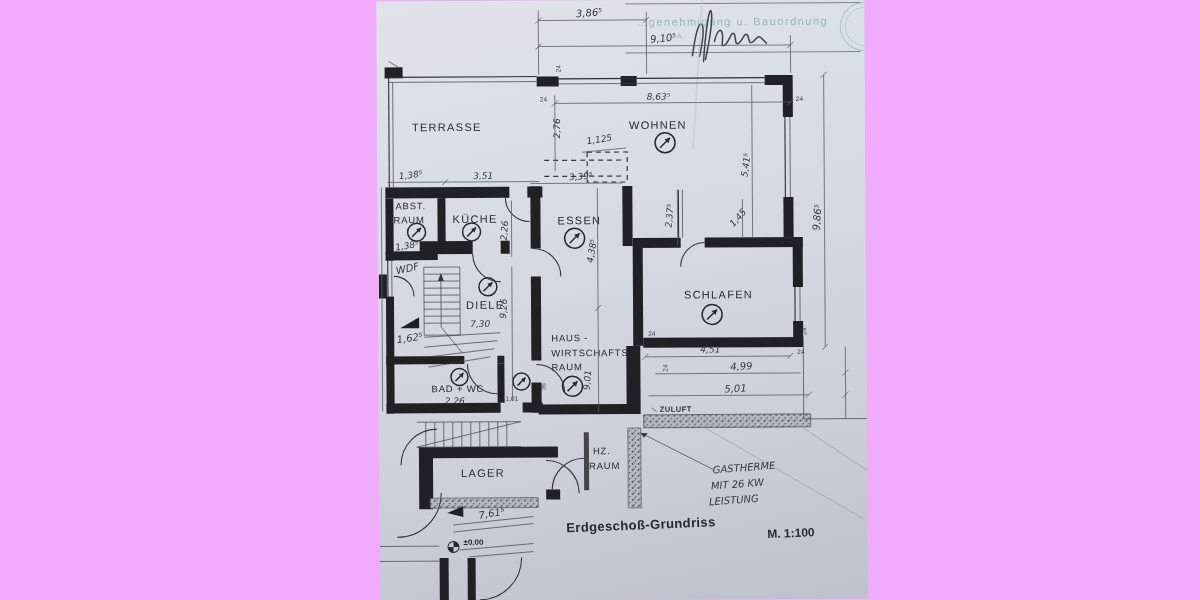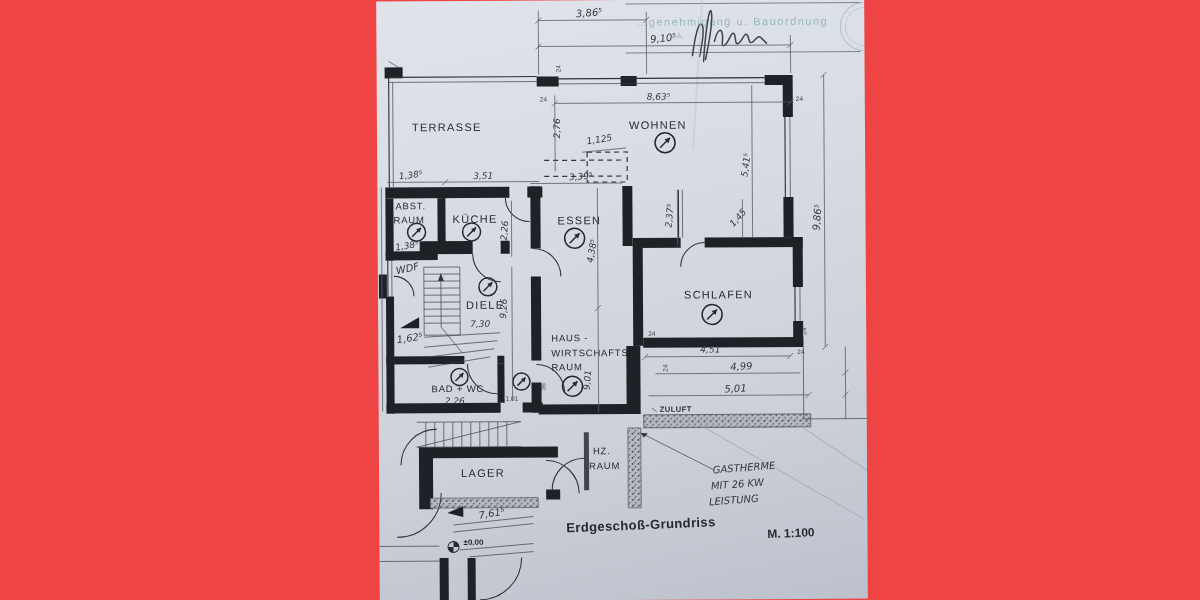"…genehmigung u. Bauordnung" #stage { background: #ef4444 -> #f0abfc }
